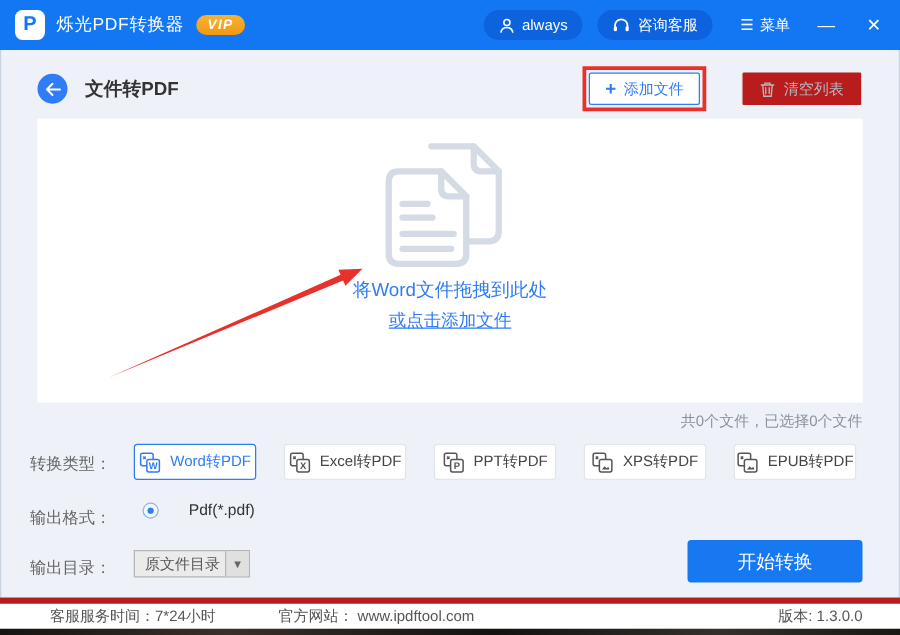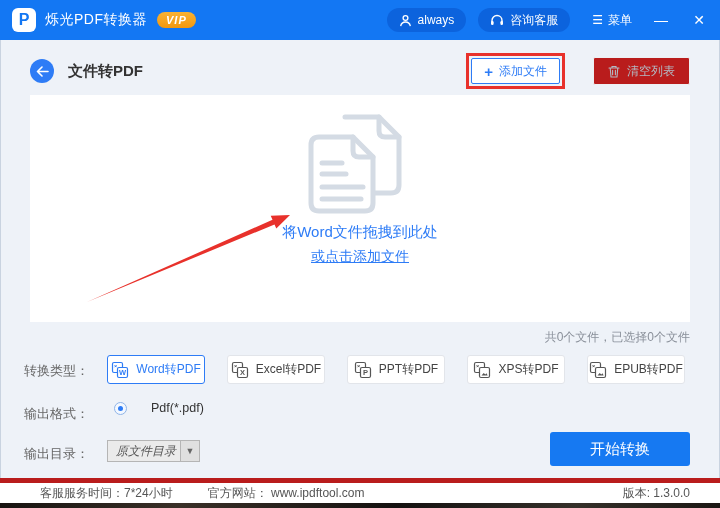"原文件目录" .combo { font-style: italic -> none }
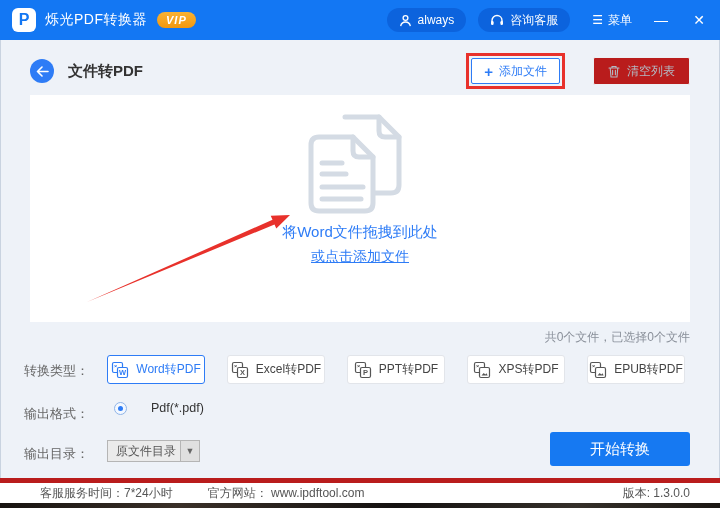"官方网站： www.ipdftool.com" .footer .f2 { margin-left: 35px -> 50px }
